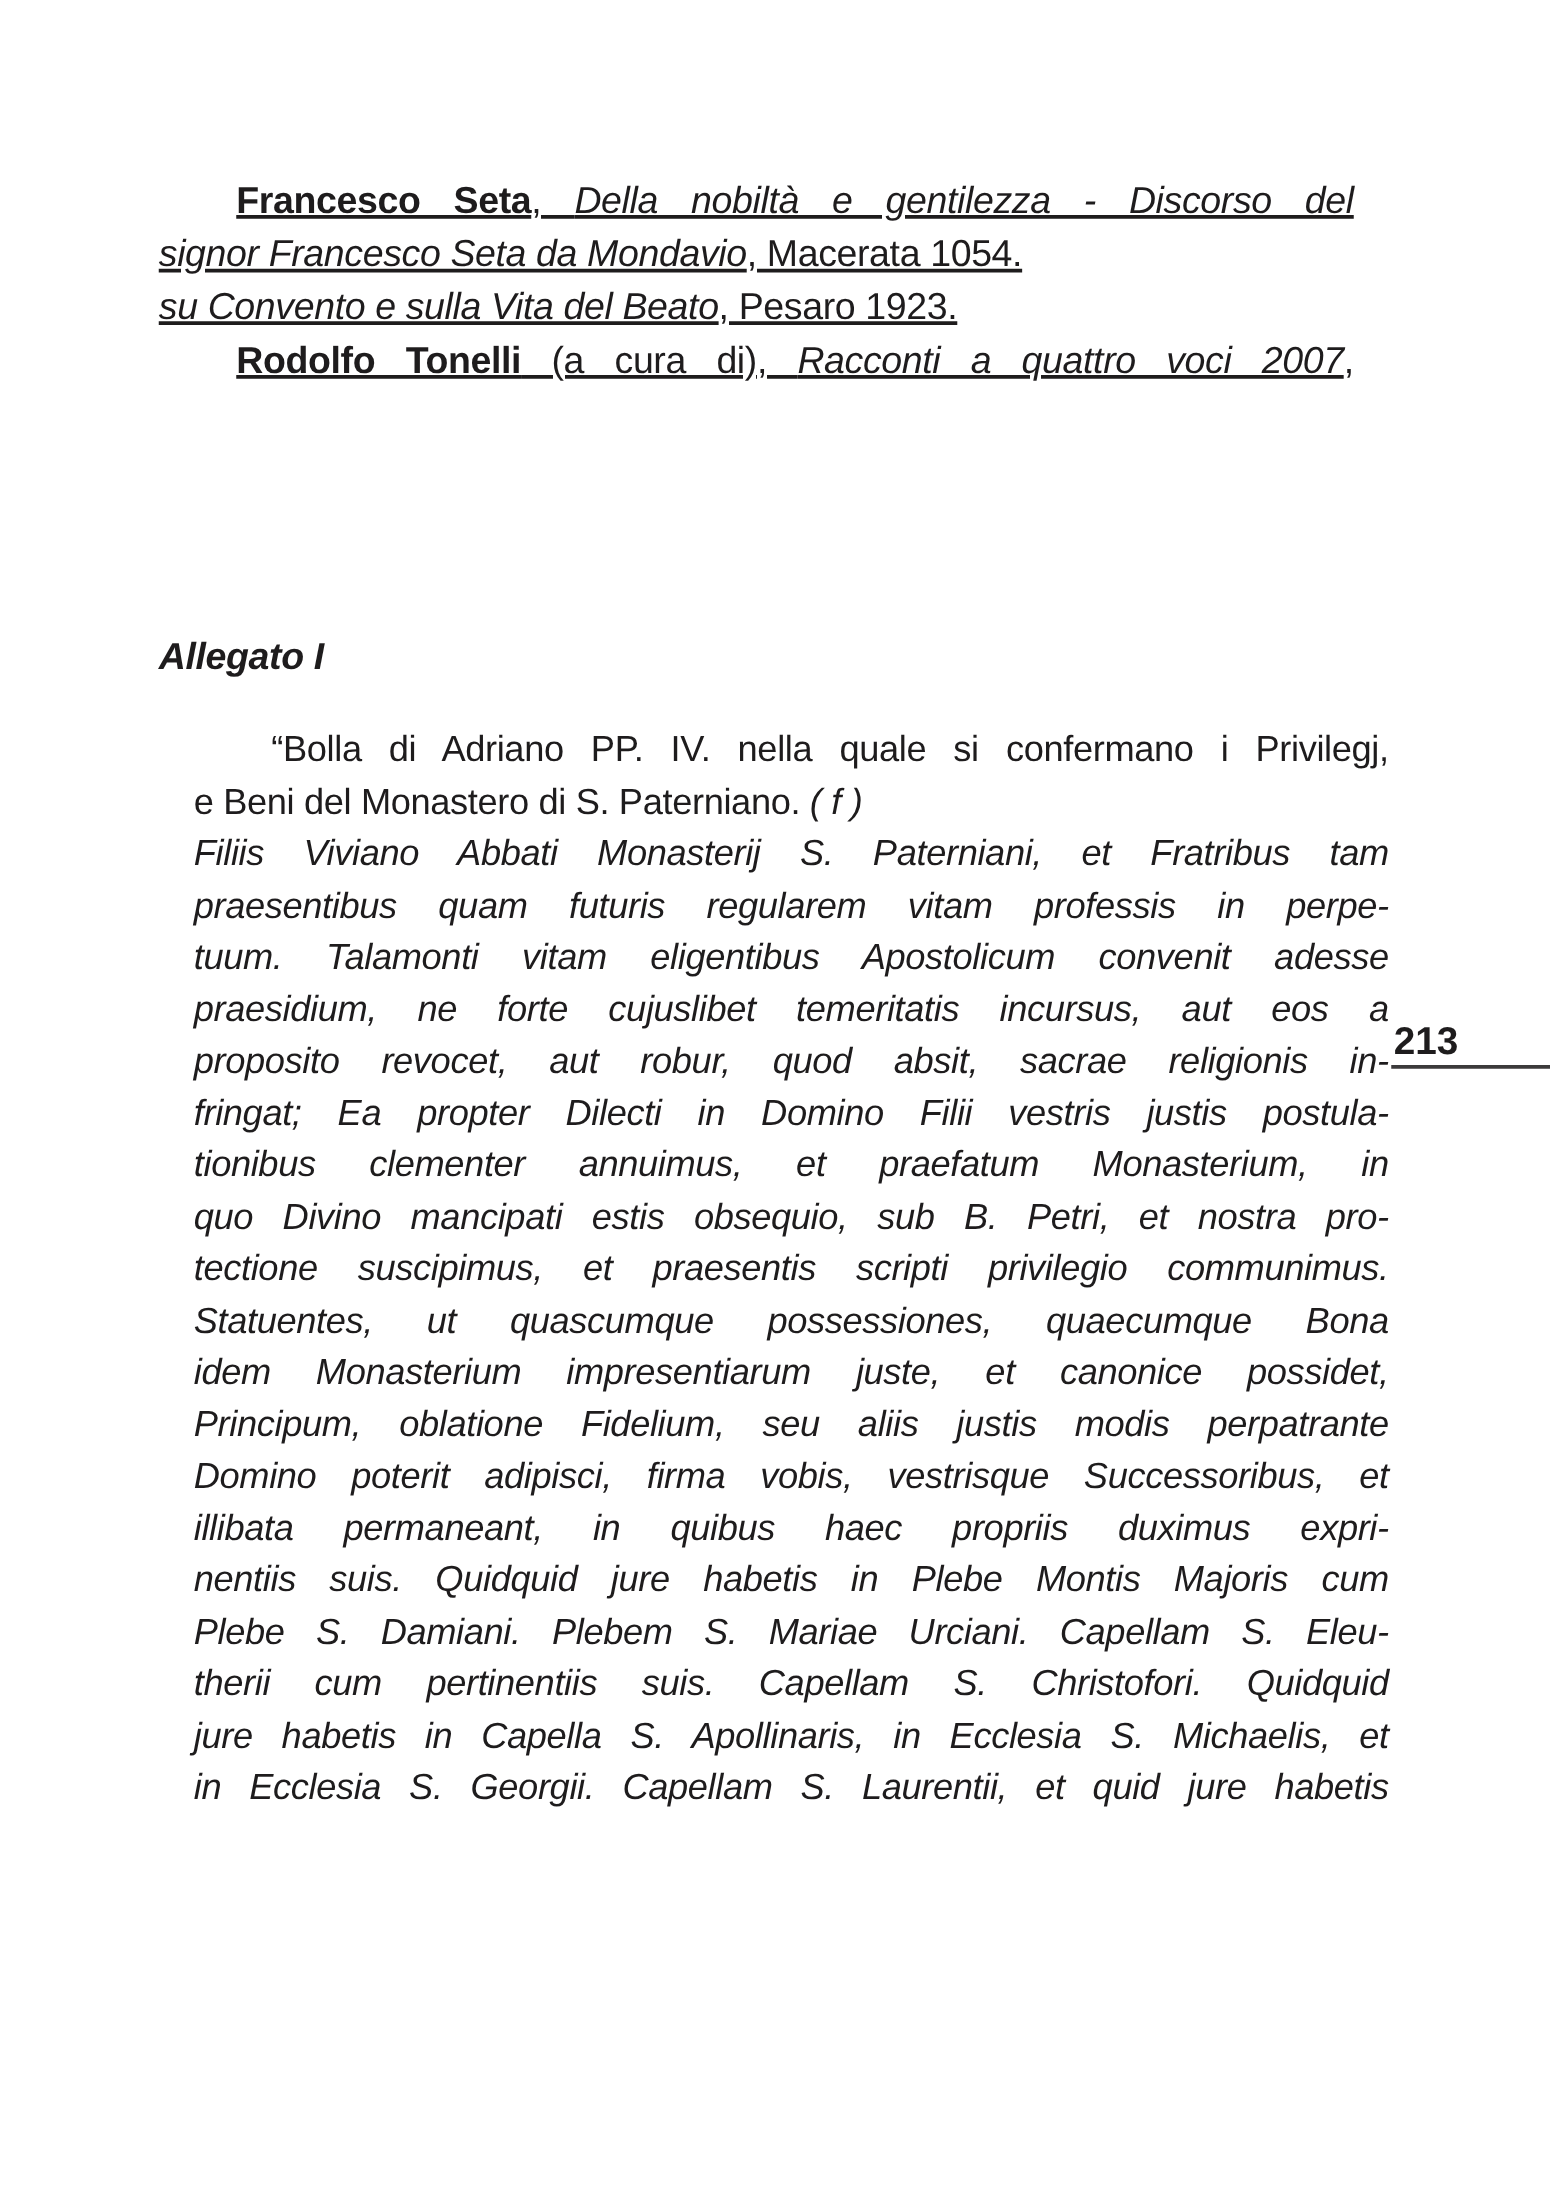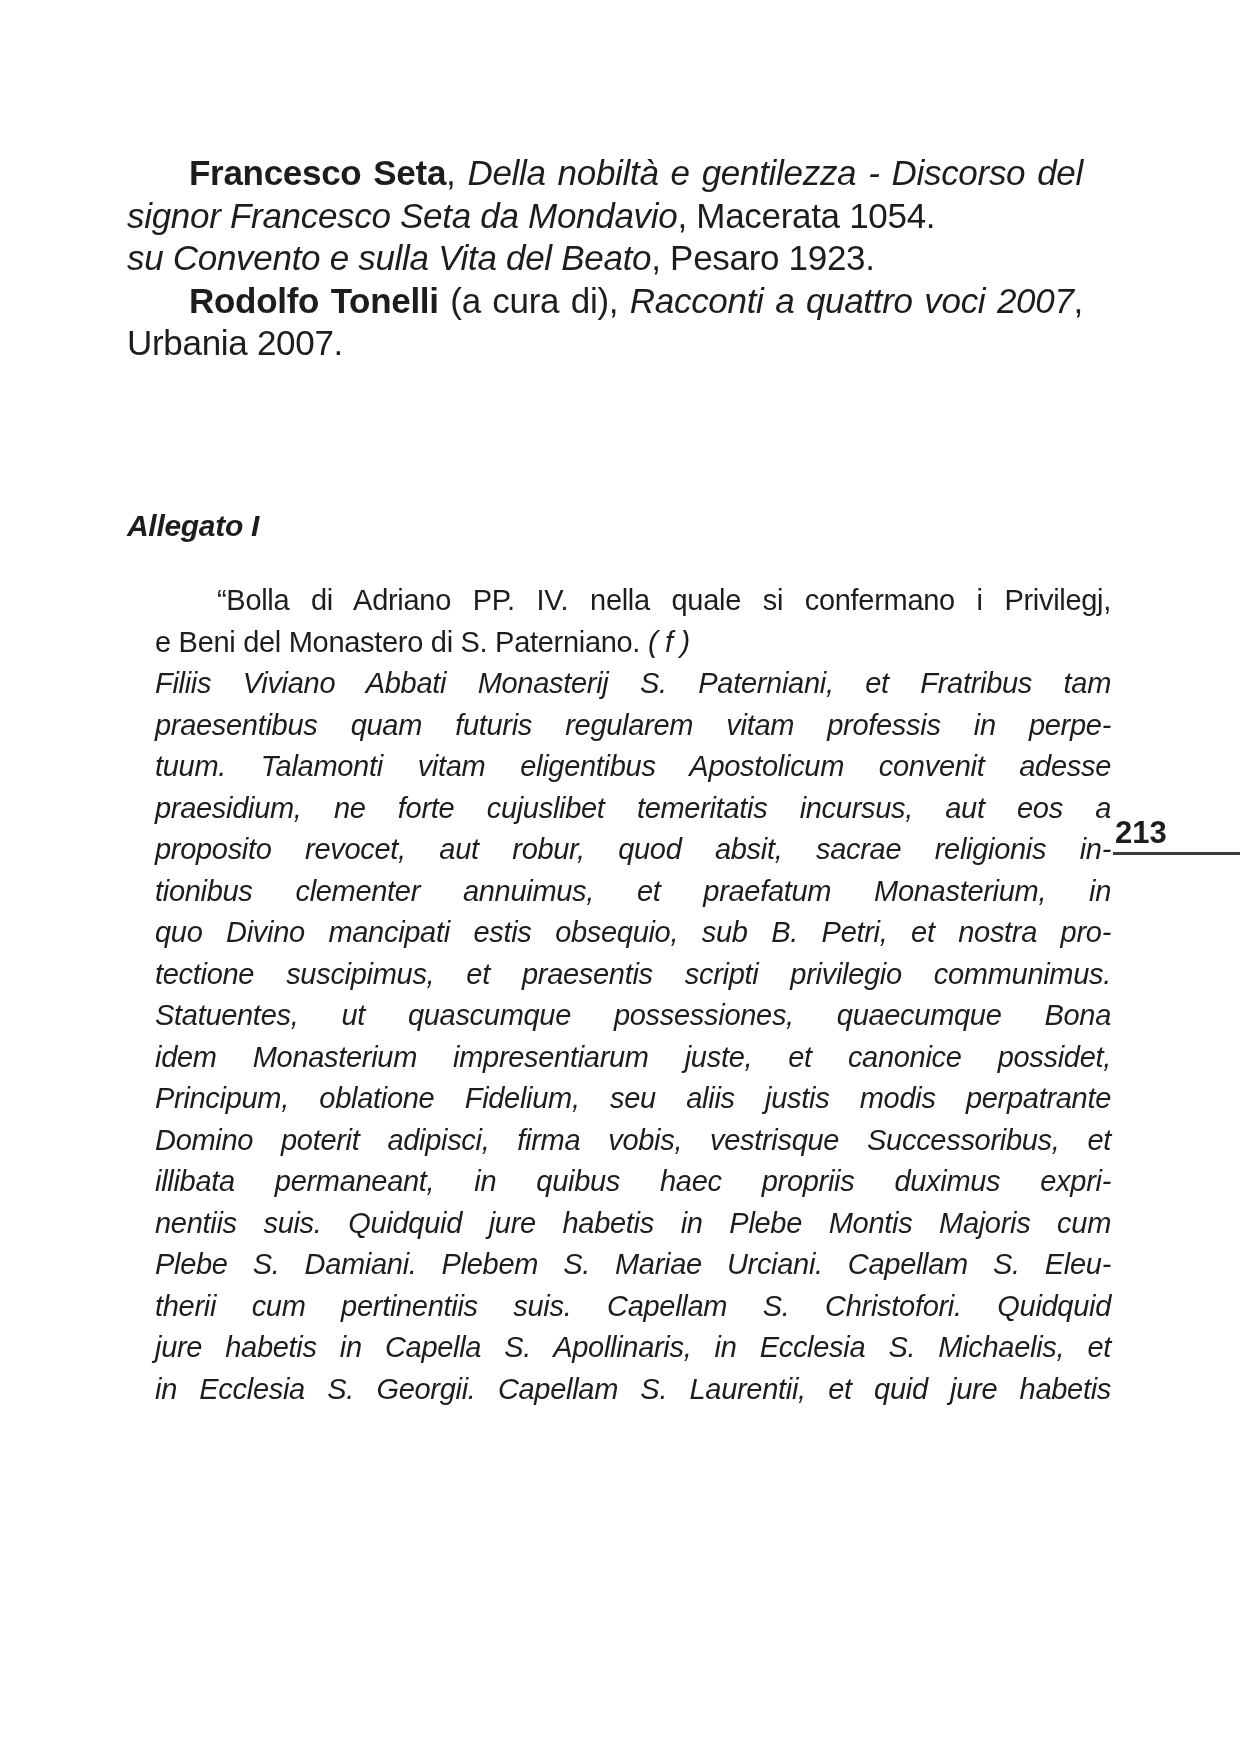"Francesco Seta, Della nobiltà e" #bibliography-block { font-size: 35px -> 30px; text-decoration: none -> underline; top: 152px -> 140px }
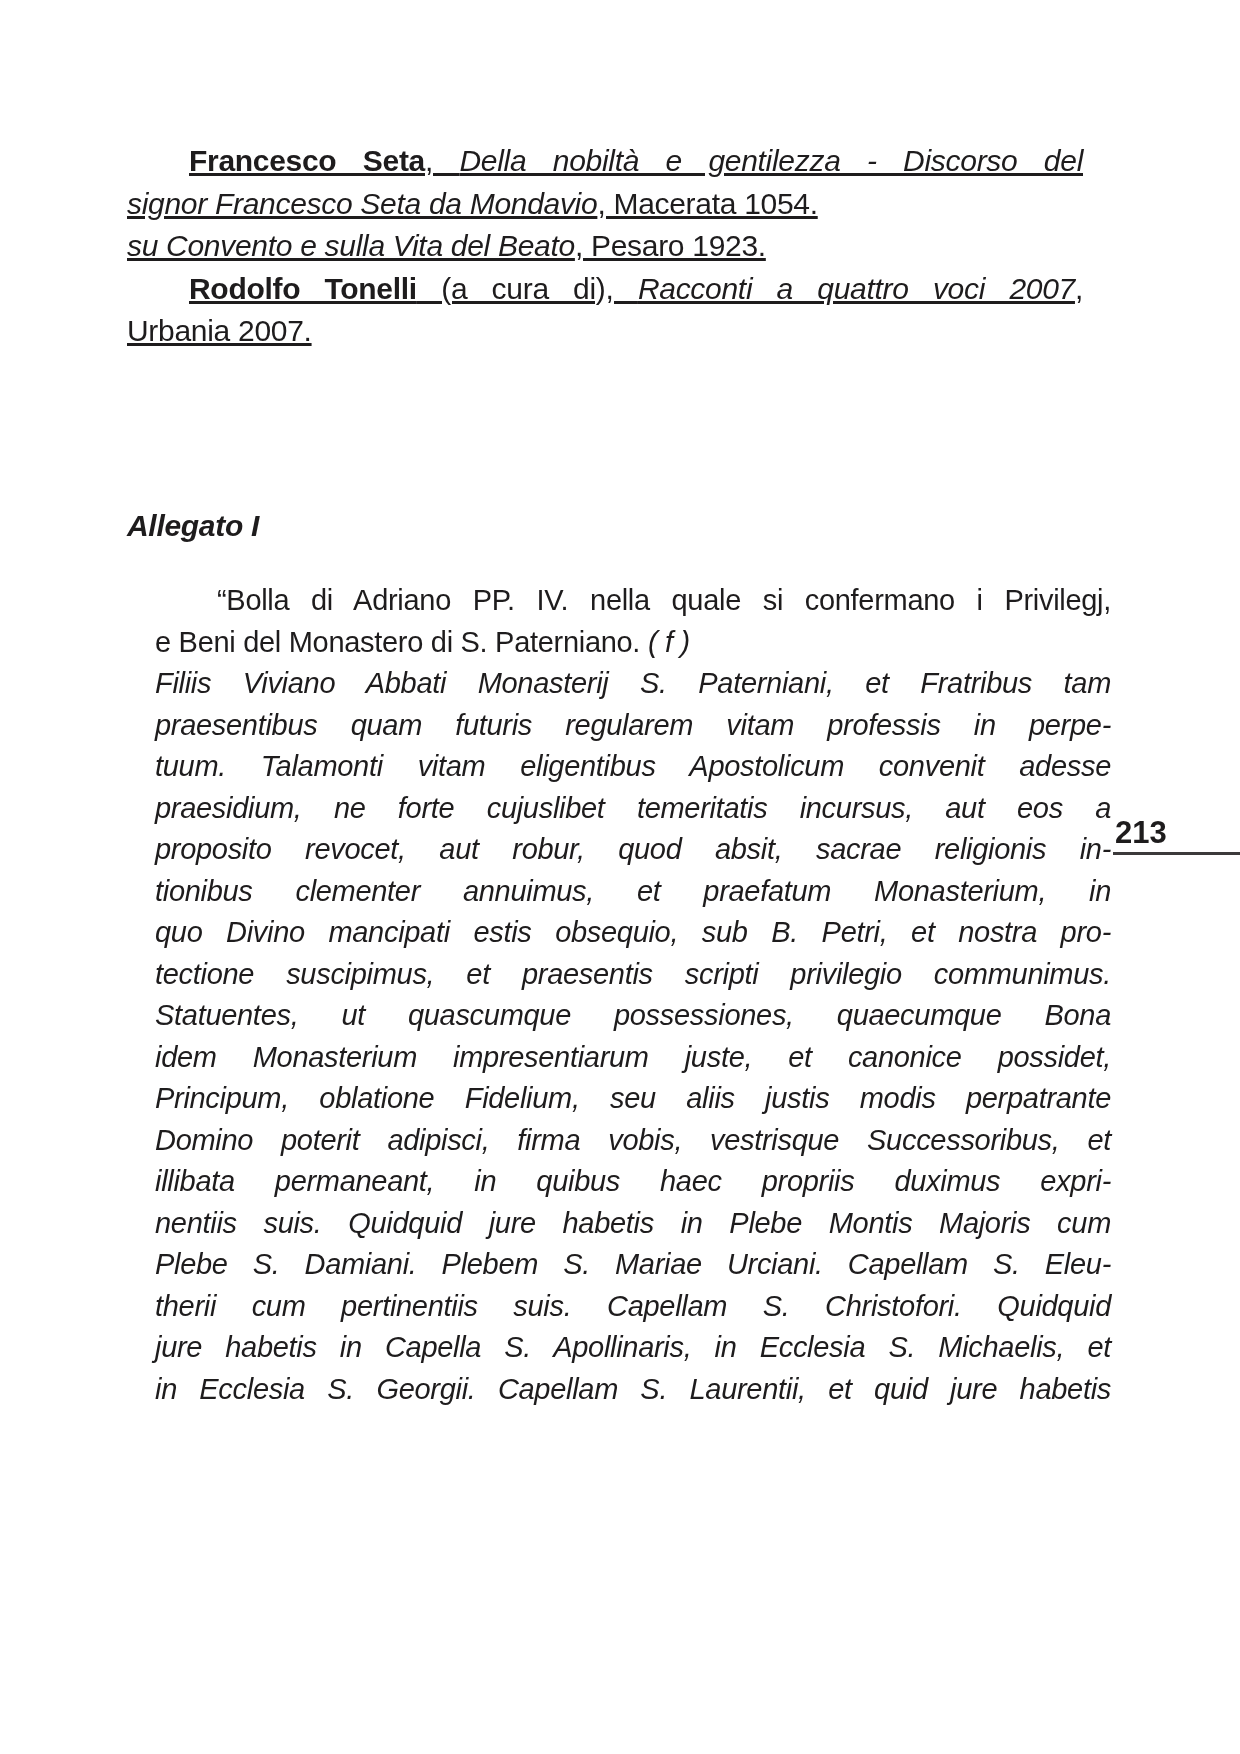"Urbania 2007." div.tline { html: <div><span>Urbania 2007.</span></div> -> none }
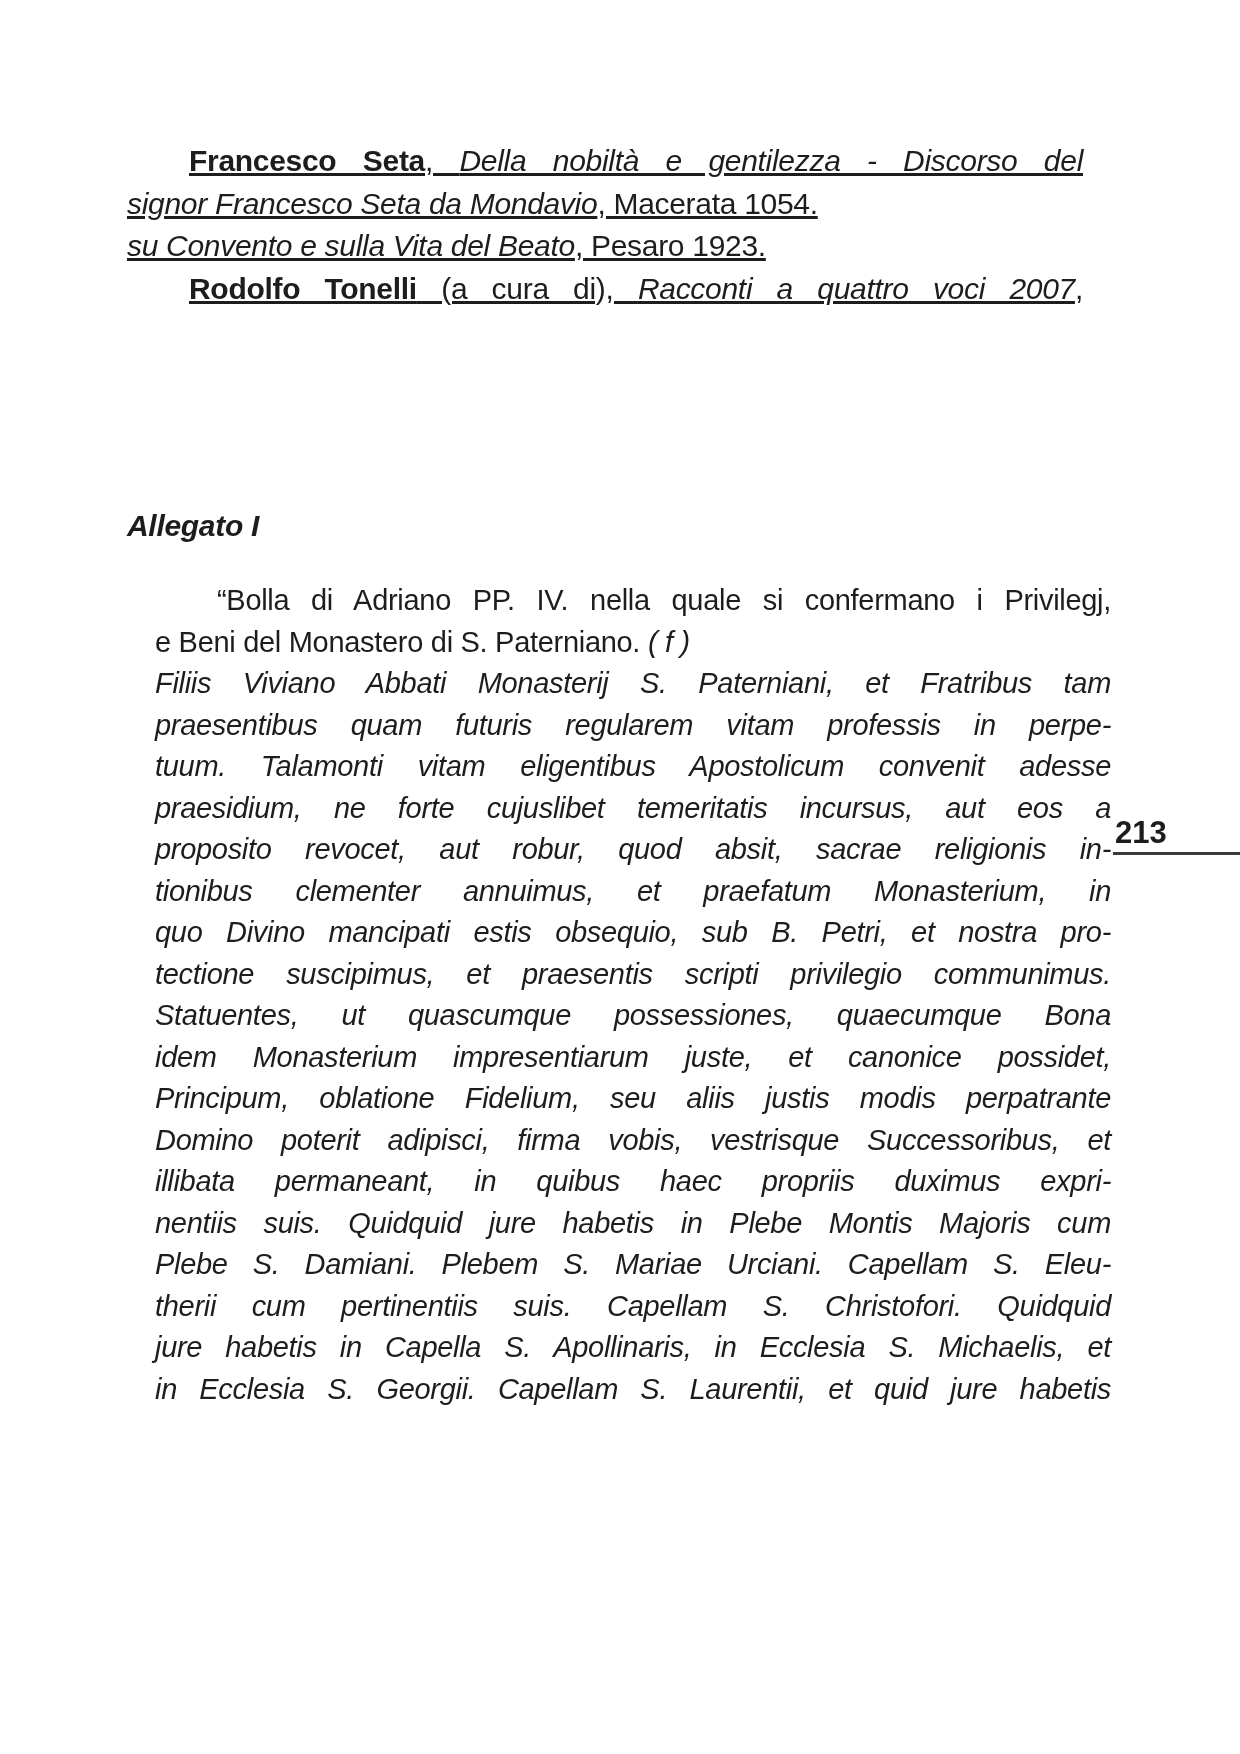"fringat; Ea propter Dilecti in" div.tline { html: none -> <div><span>fringat; Ea propter Dilecti in Domino Filii vestris justis postula-</span></div> }
